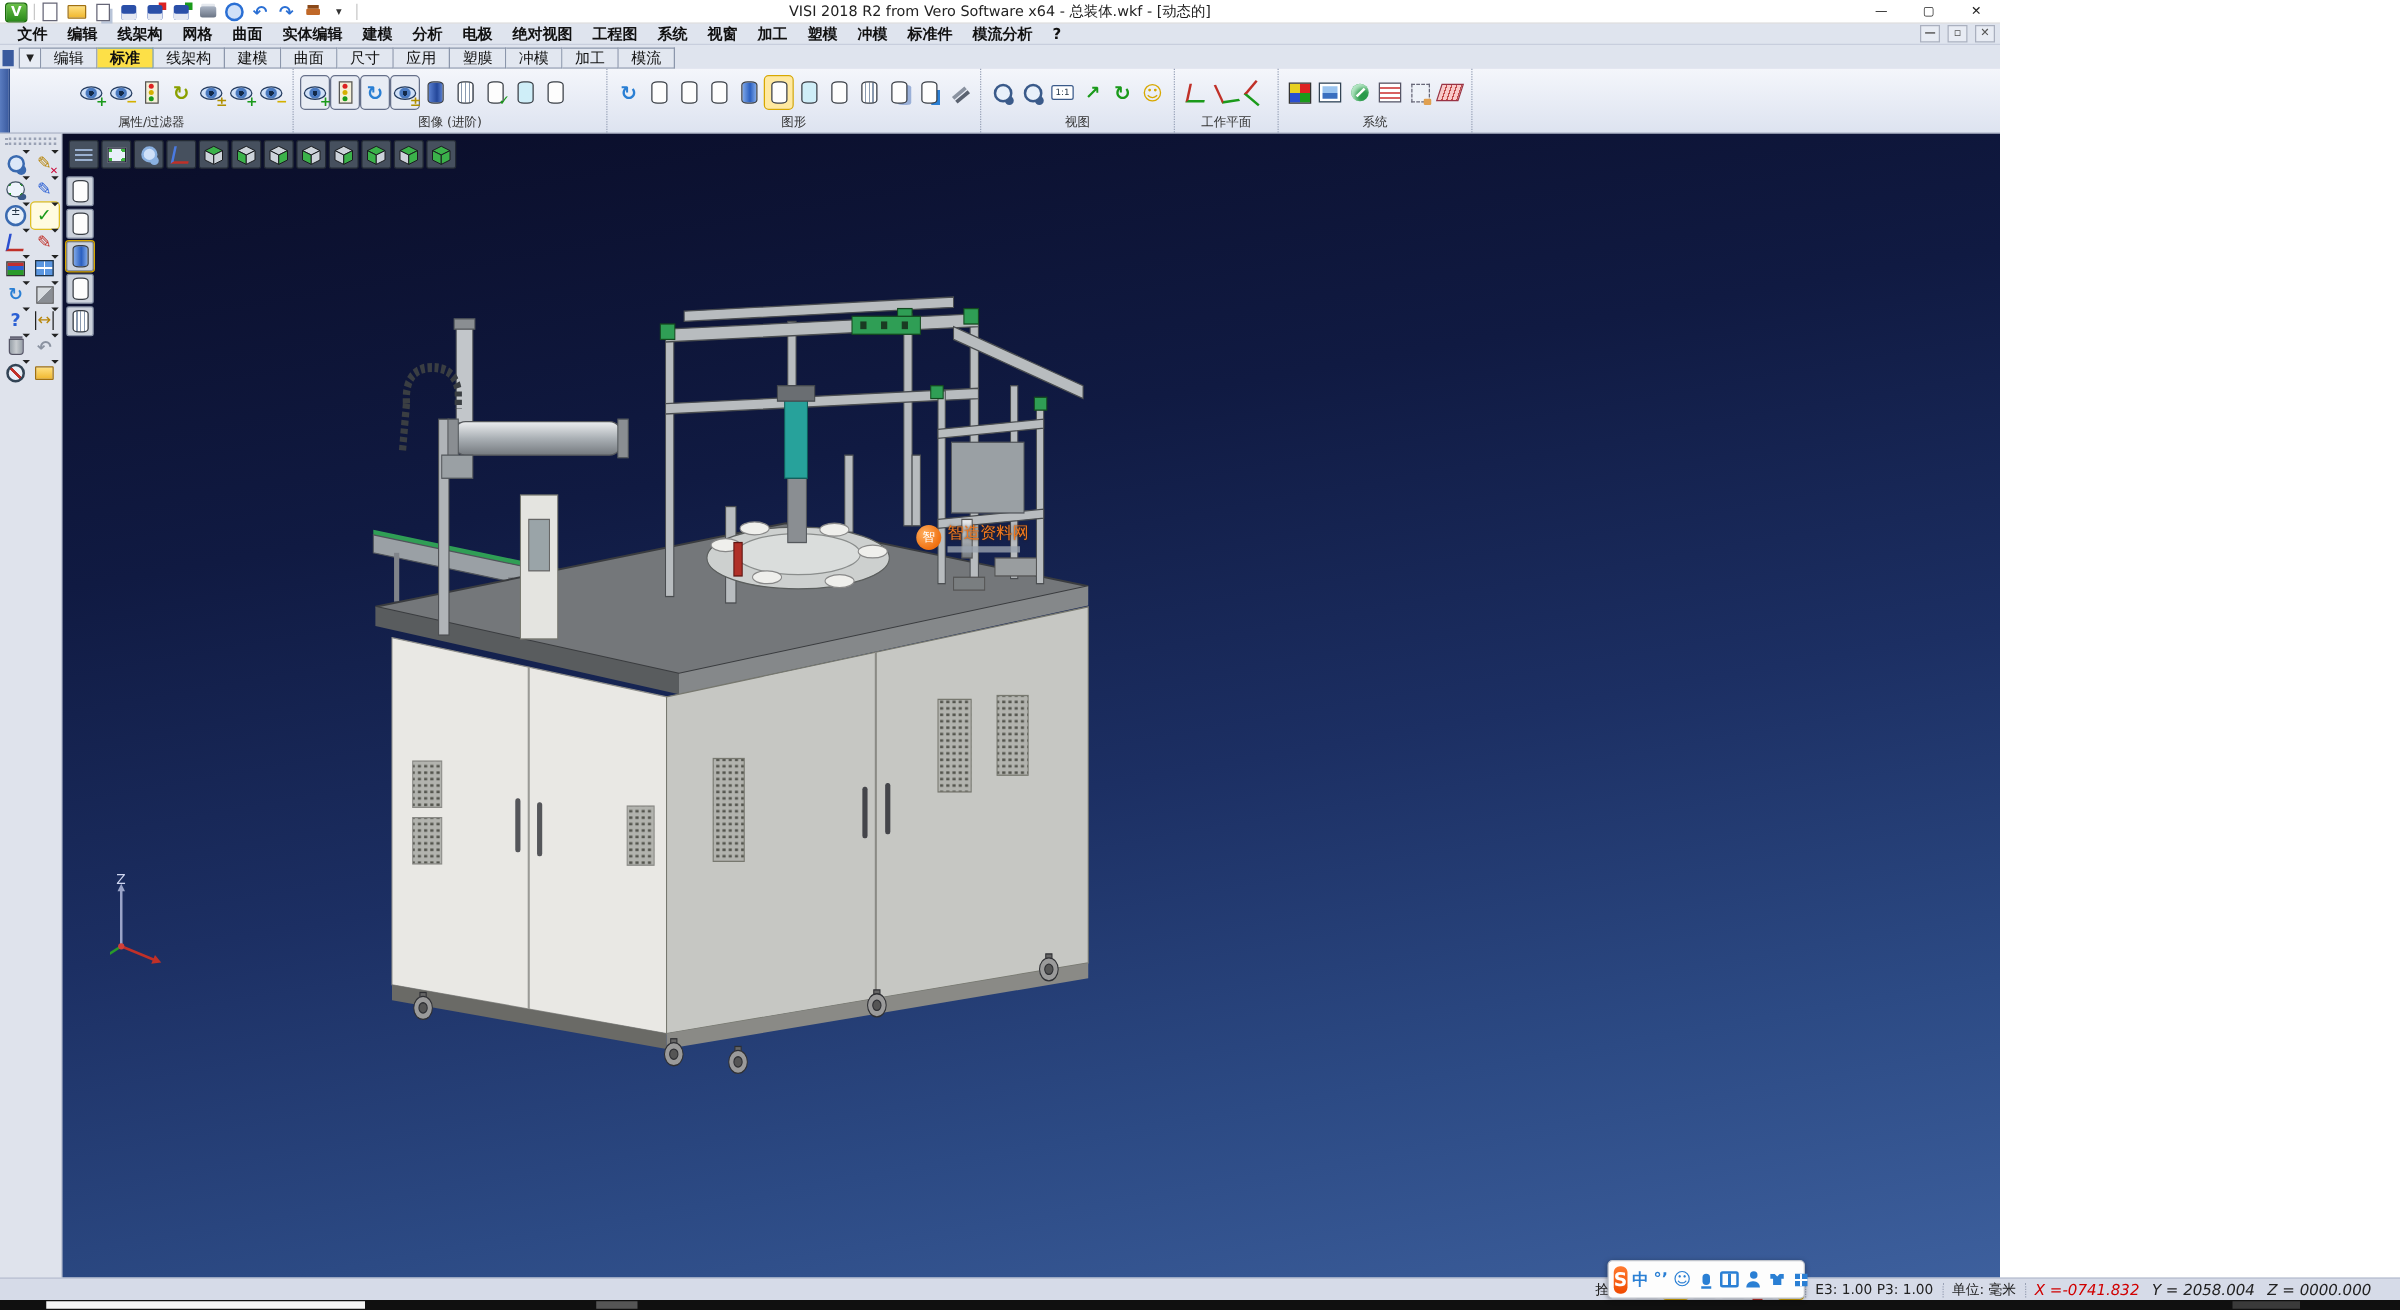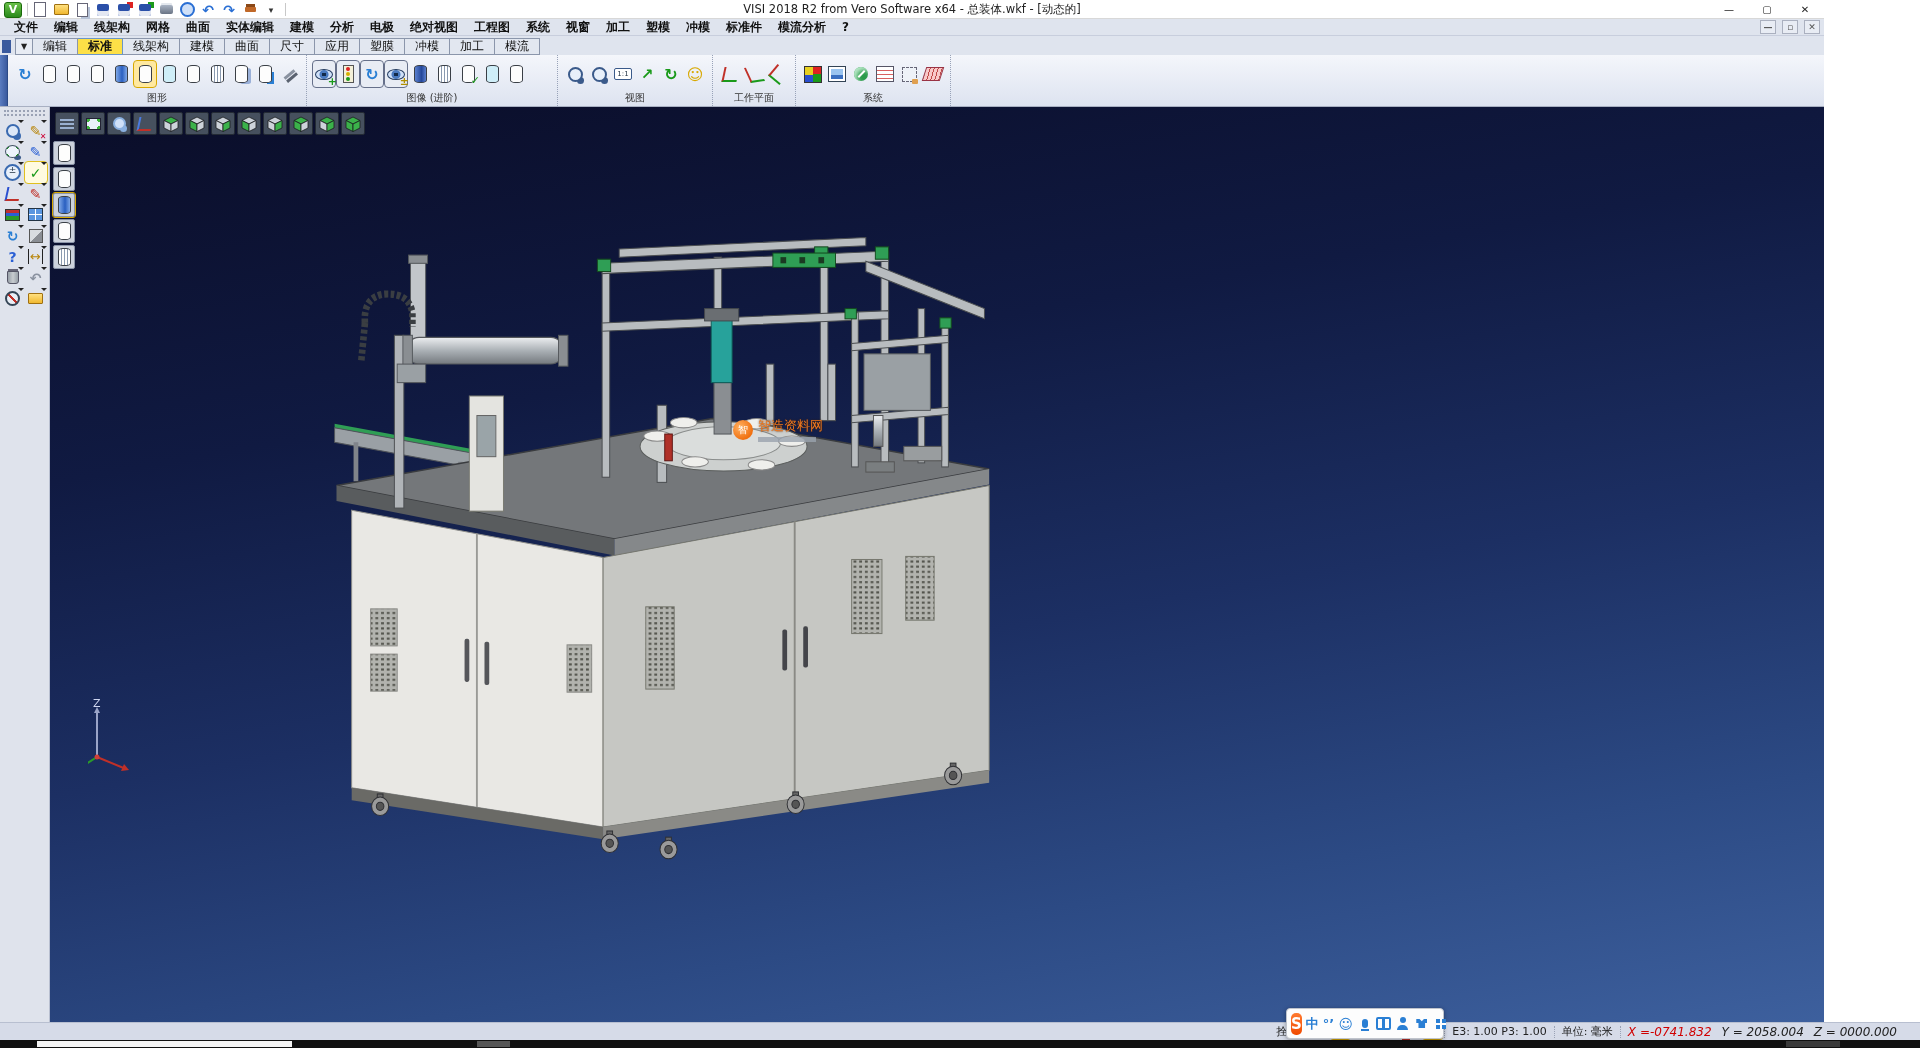"VISI 2018 R2 from Vero" #app { width: 1824px -> 1600px }
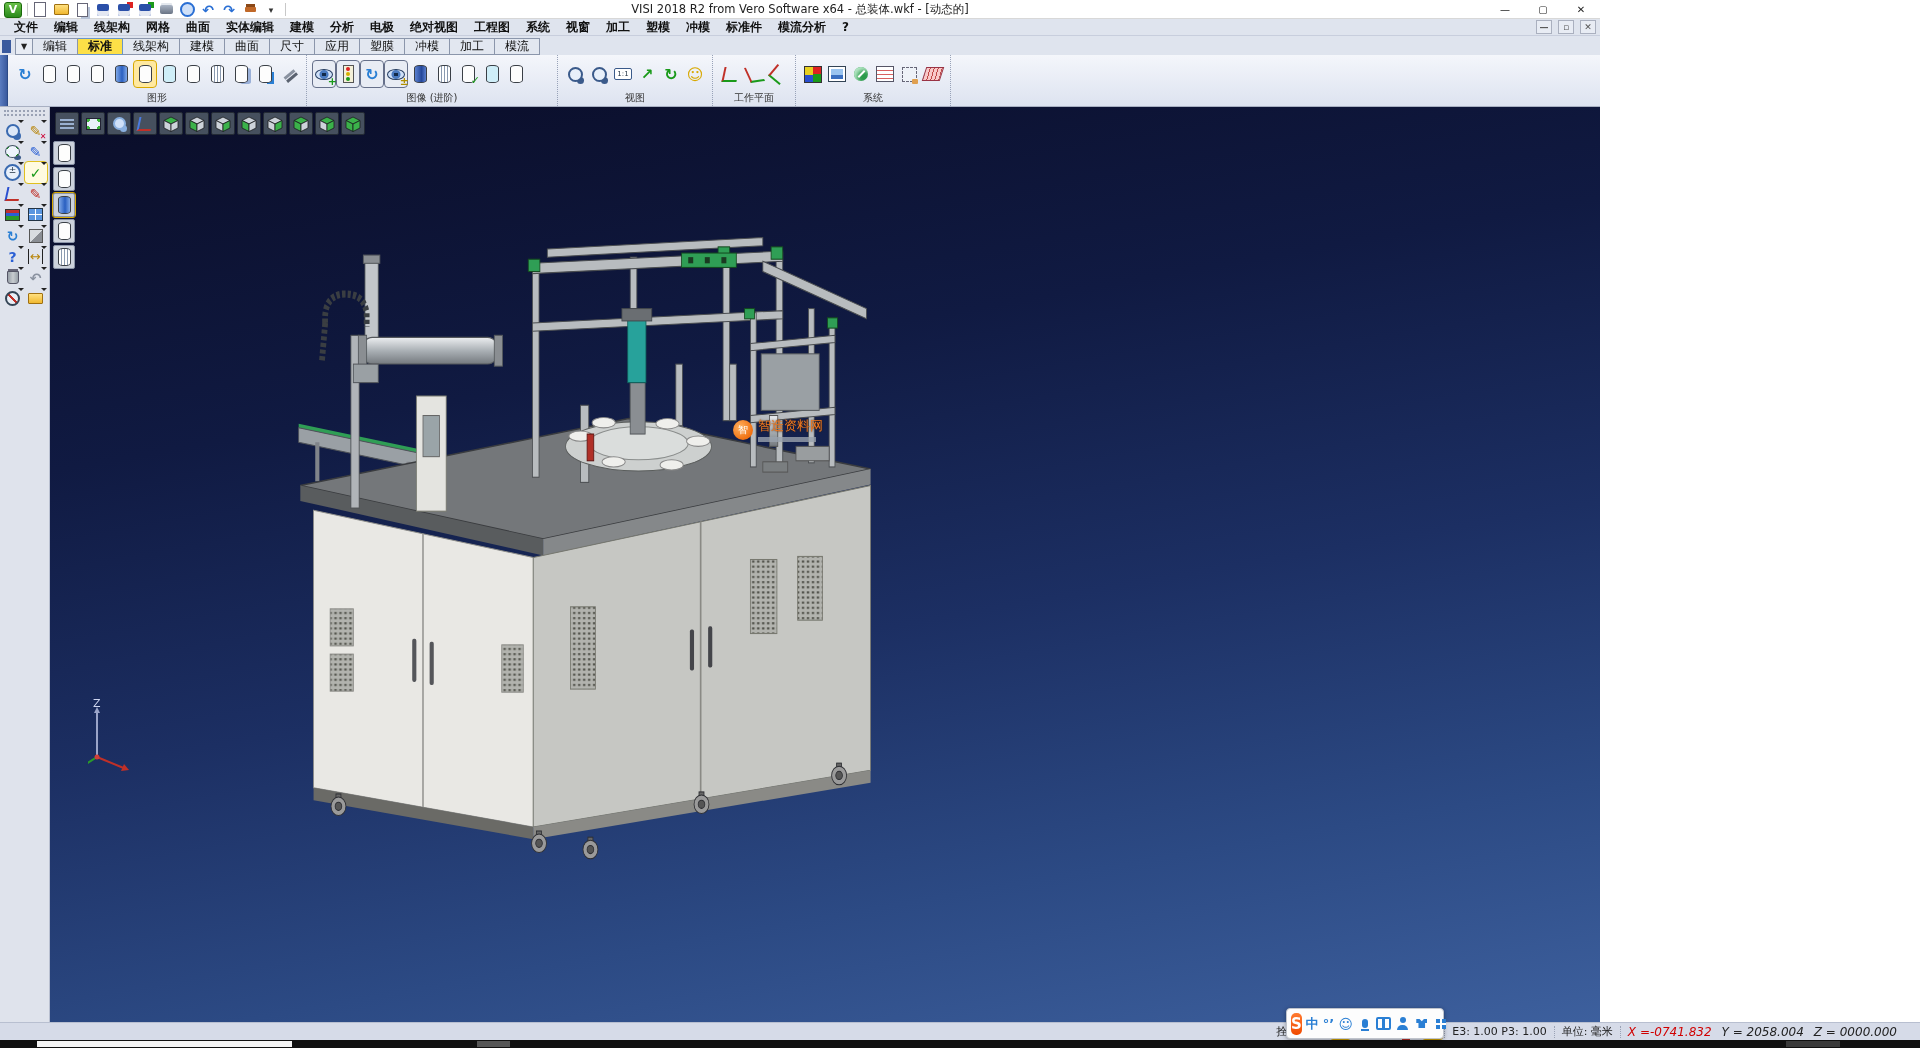"属性/过滤器" div.rgroup { html: none -> <div> <div> <span></span> <span></span> <span></span> <span></span> <span></span> <span></span> <span></span> <span></span> <span></span> </div> <div>属性/过滤器</div> </div> }
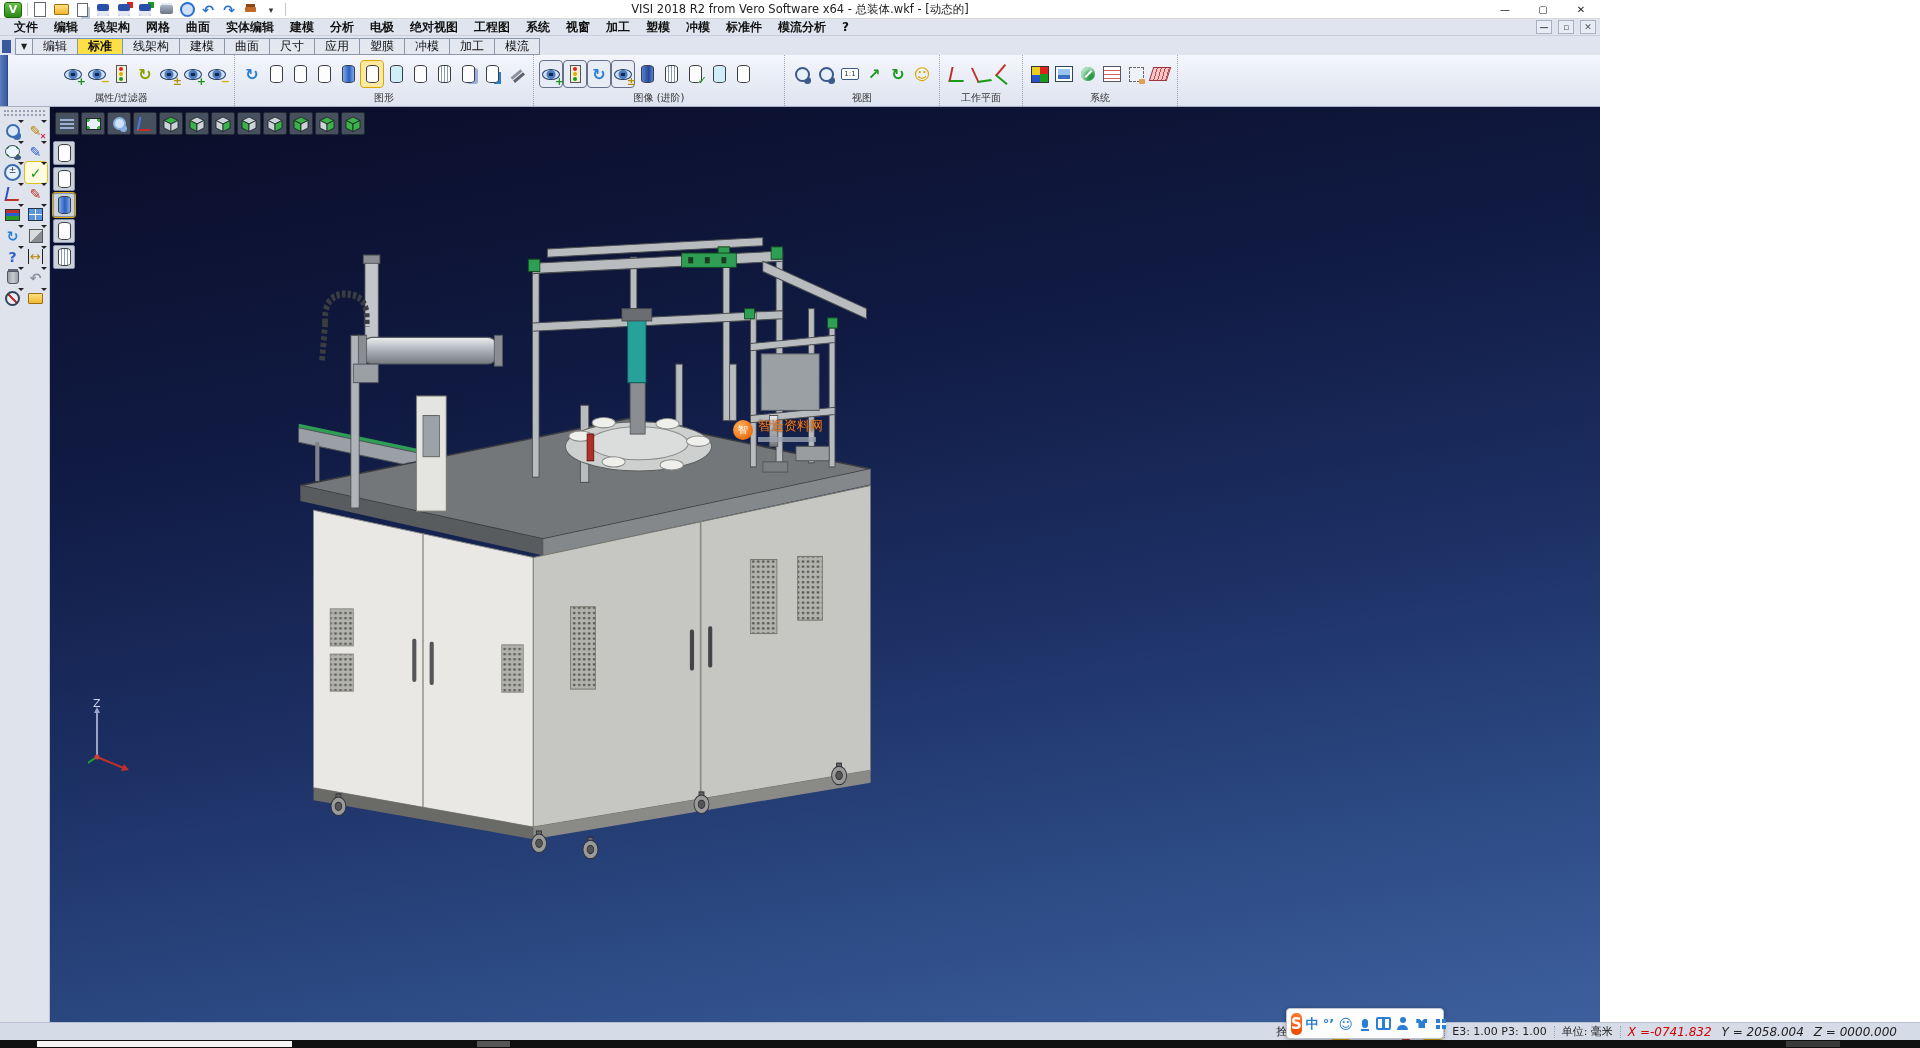"图形" div.rgroup { order: before "图像 (进阶)" -> after "图像 (进阶)" }
